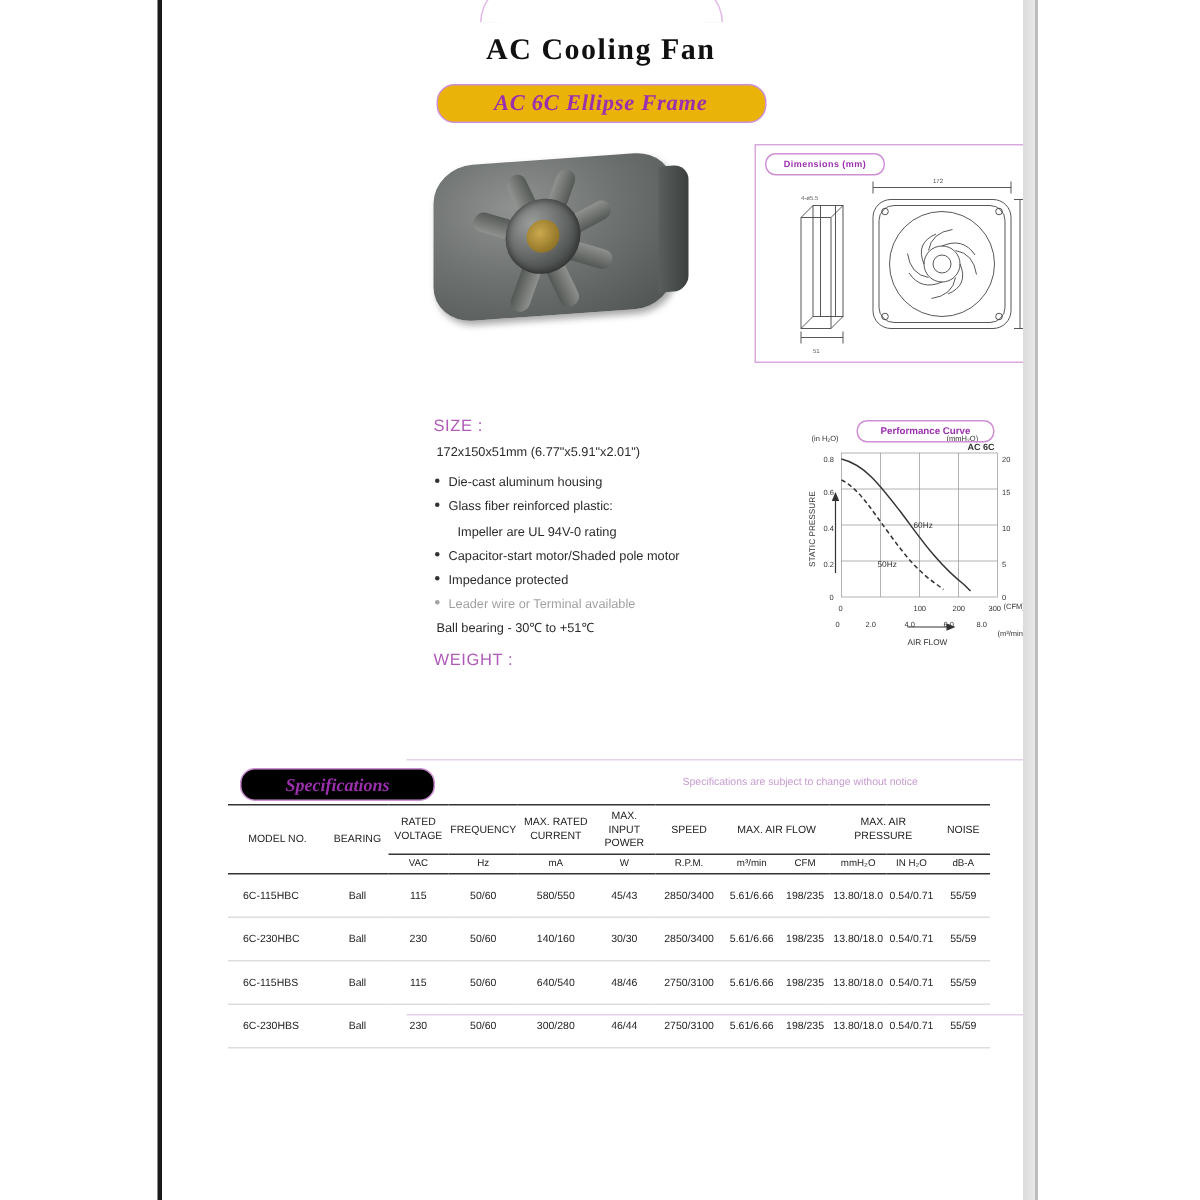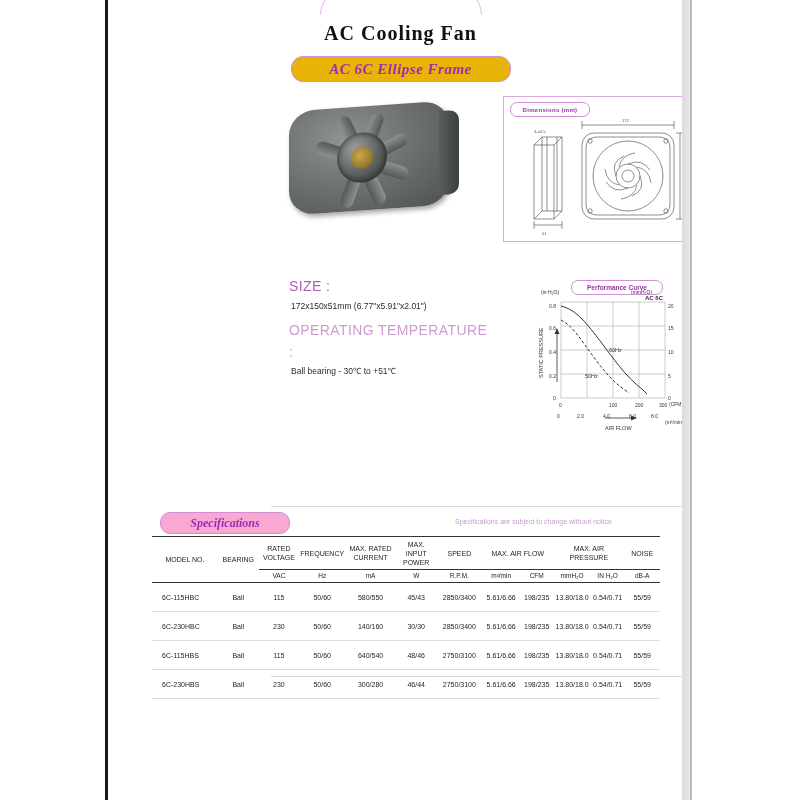"SIZE :" .spec-head { font-size: 14px -> 11px }
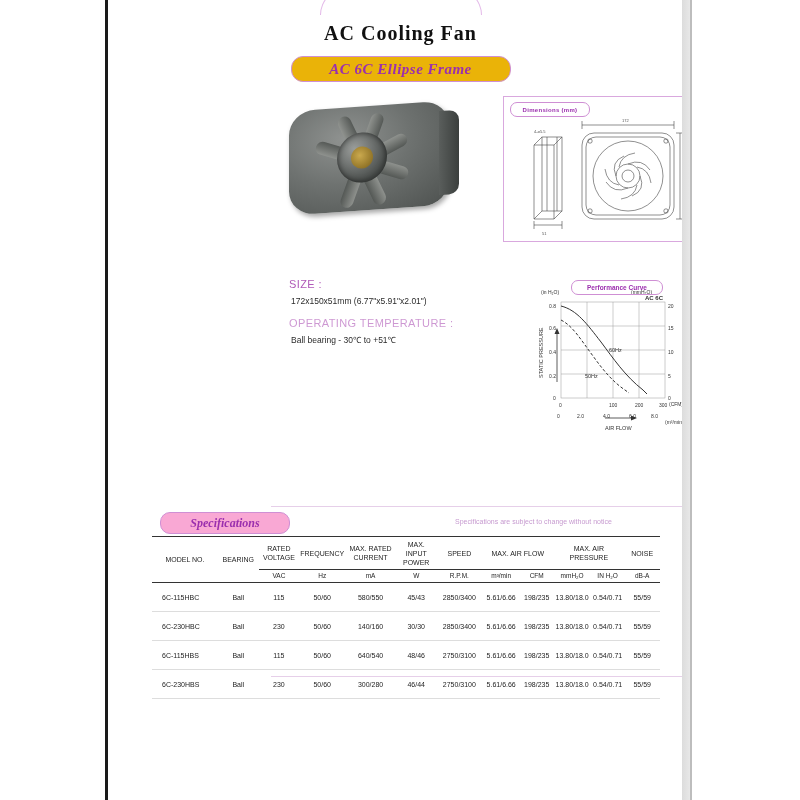"Die-cast aluminum housing" ul.bullets { html: none -> <ul> <li>Die-cast aluminum housing</li> <li>Glass fiber reinforced plastic:</li> <li>Impeller are UL 94V-0 rating</li> <li>Capacitor-start motor/Shaded pole motor</li> <li>Impedance protected</li> <li>Leader wire or Terminal available</li> </ul> }
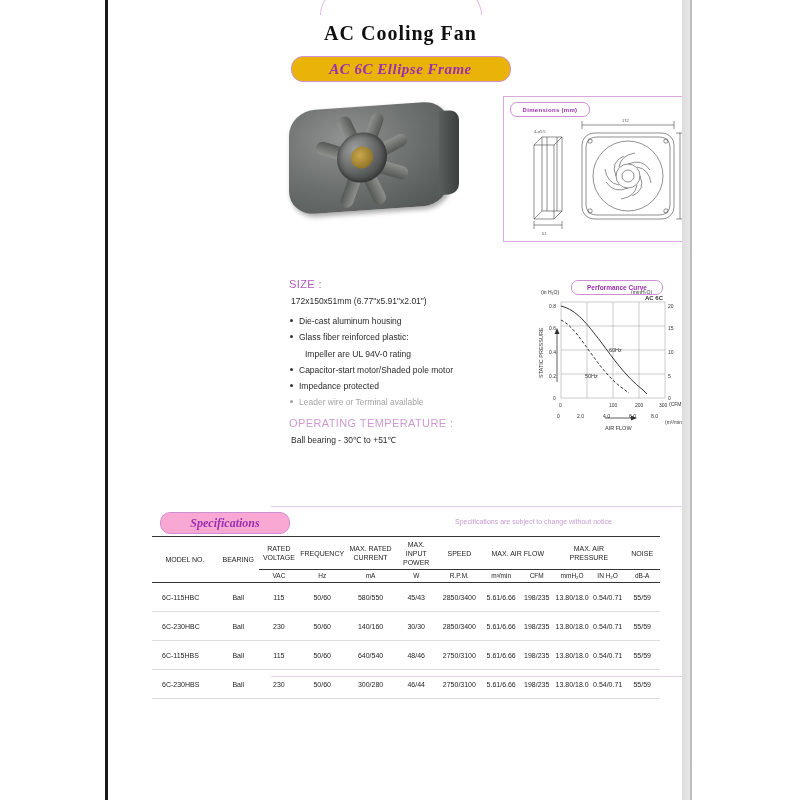"OPERATING TEMPERATURE :" div.spec-head { html: <div>OPERATING TEMPERATURE :</div> -> none }
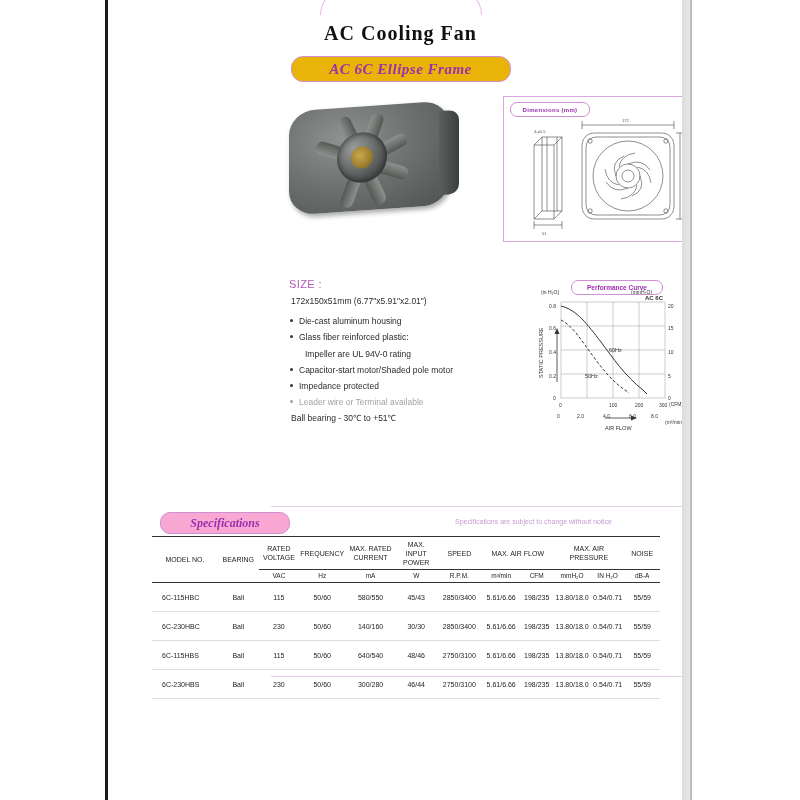"WEIGHT :" div.spec-head { html: none -> <div>WEIGHT :</div> }
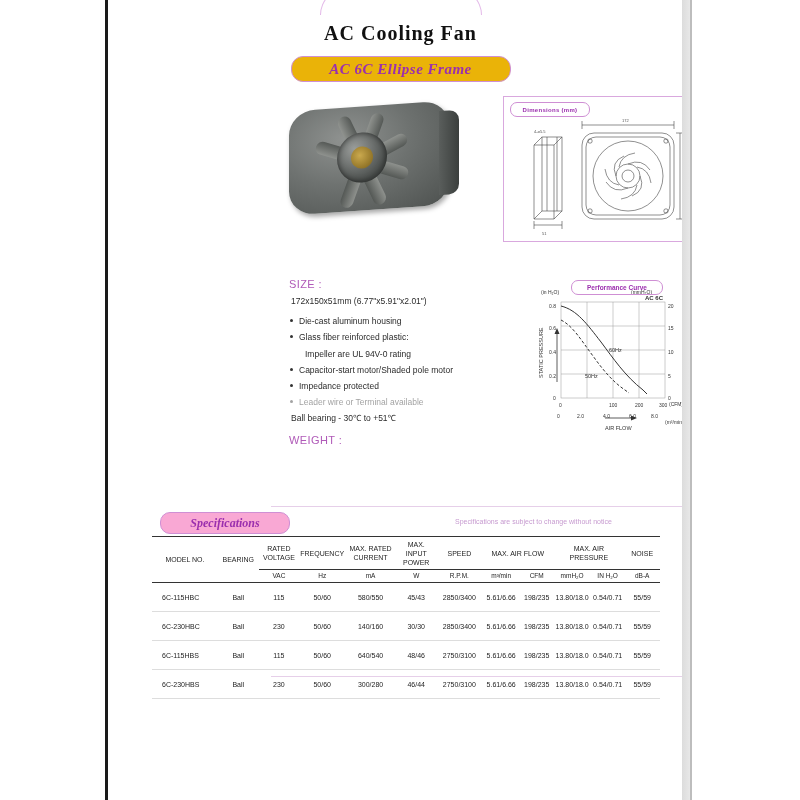"Specifications" .spec-badge { background: #f9a8d4 -> #000000 }
